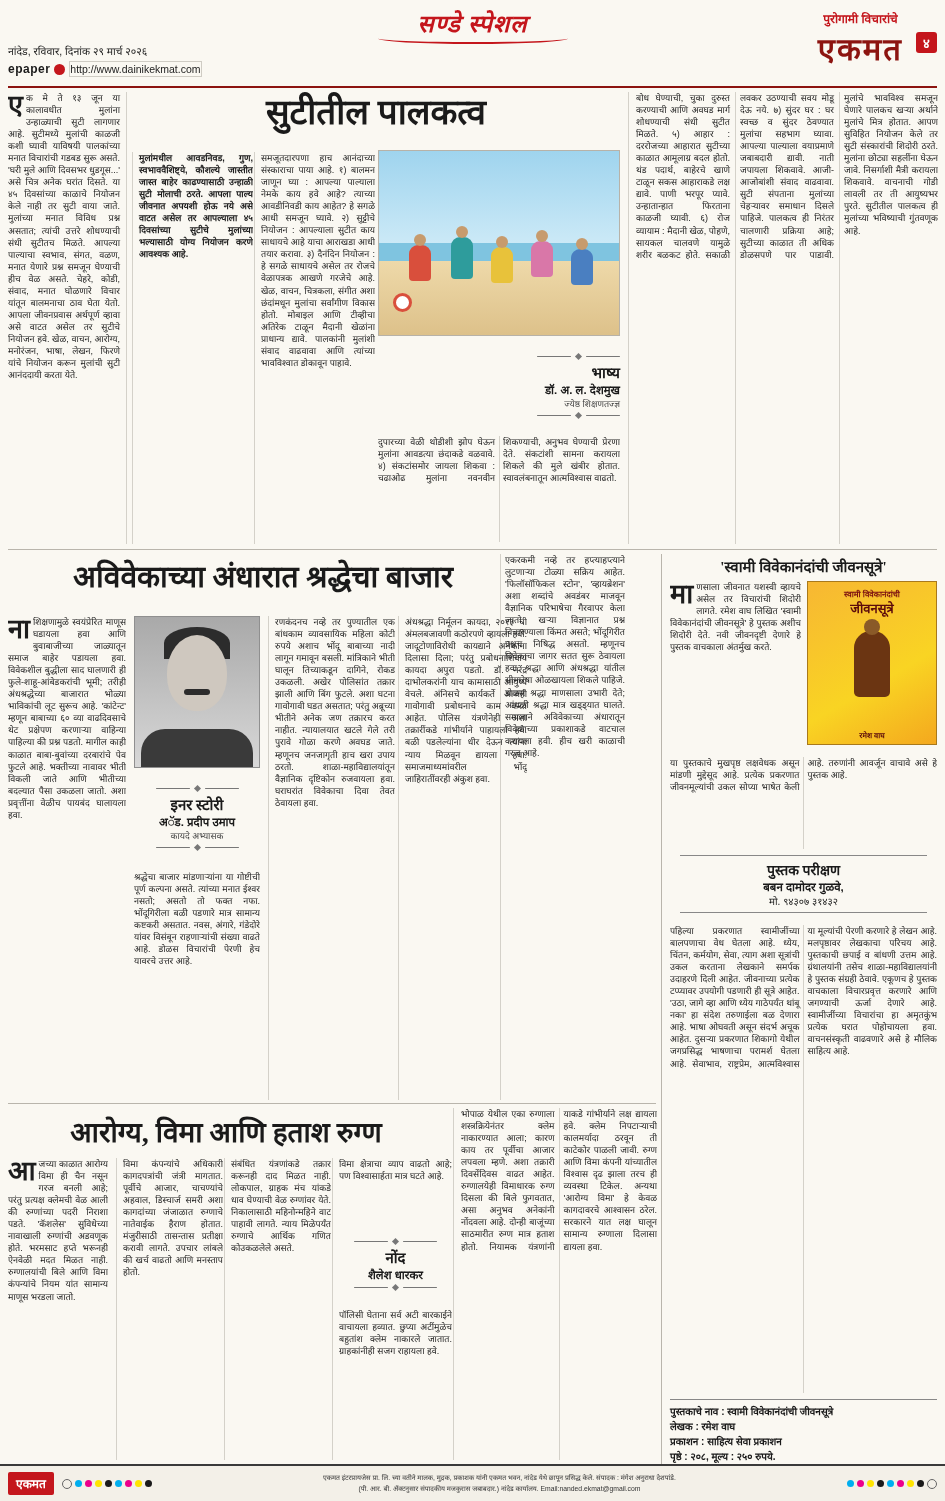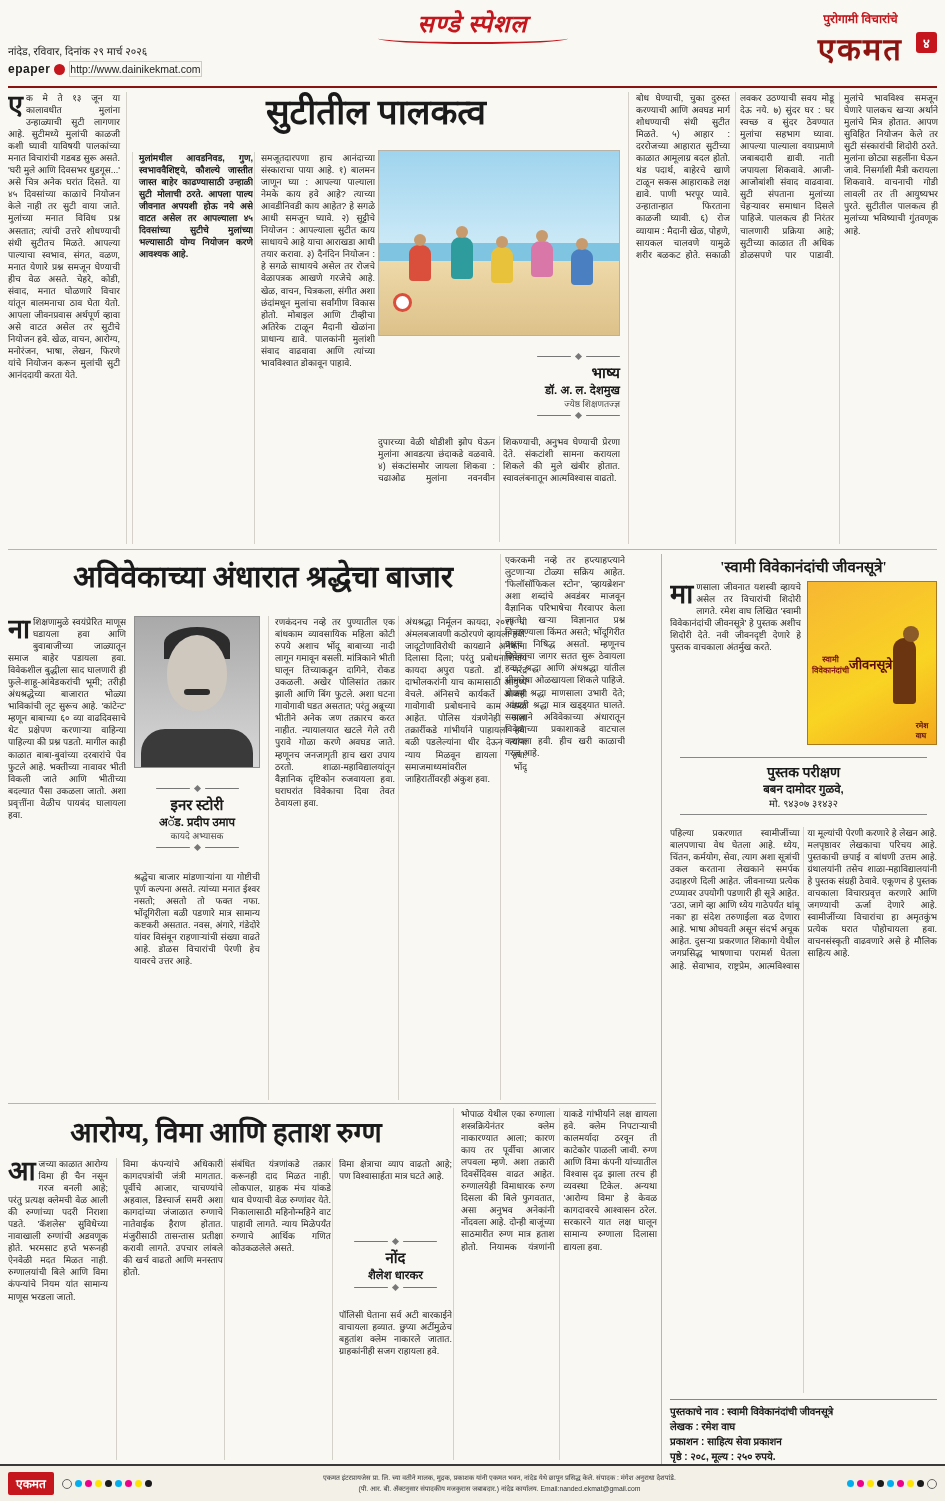"स्वामी विवेकानंदांची" .book { flex-direction: none -> column }
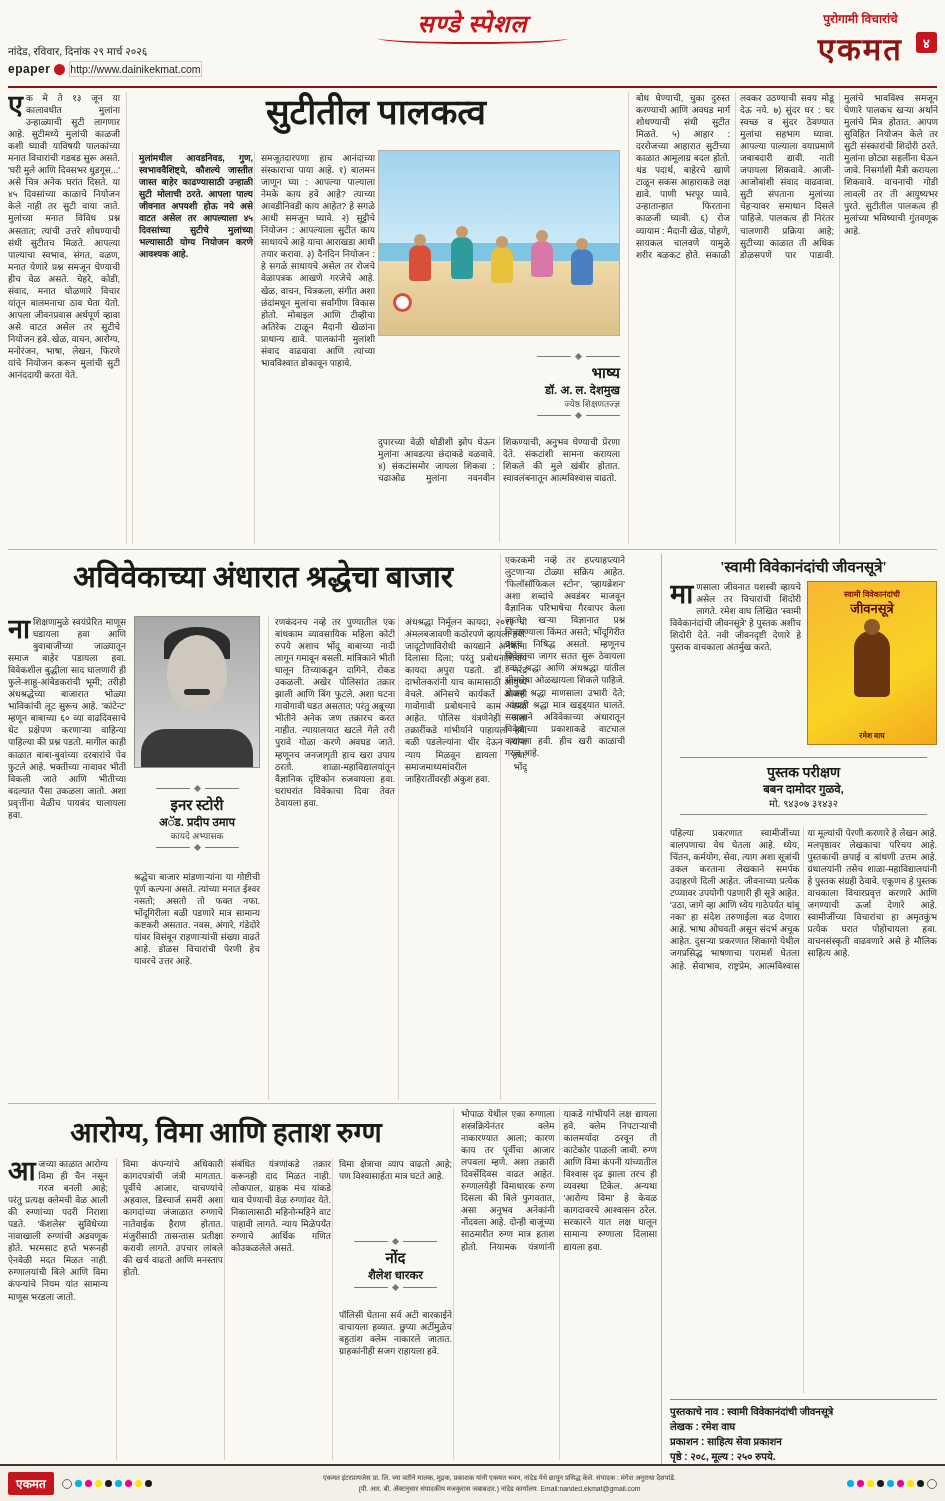"या पुस्तकाचे मुखपृष्ठ लक्षवेधक असून" div.r-mid1 { html: none -> <div>या पुस्तकाचे मुखपृष्ठ लक्षवेधक असून मांडणी मुद्देसूद आहे. प्रत्येक प्रकरणात जीवनमूल्यांची उकल सोप्या भाषेत केली आहे. तरुणांनी आवर्जून वाचावे असे हे पुस्तक आहे.</div> }
